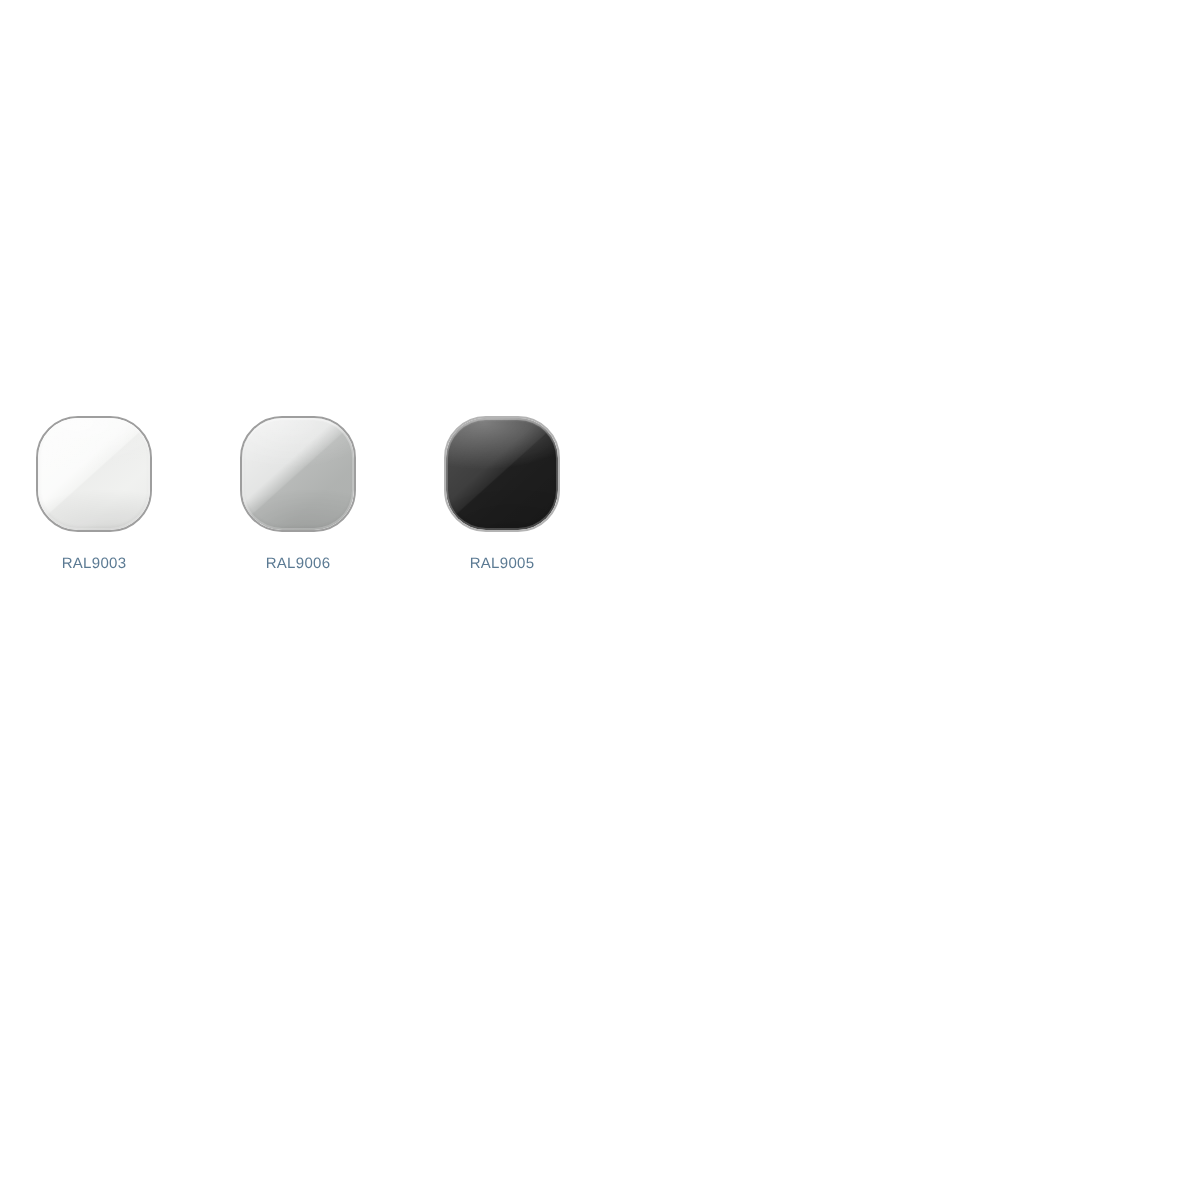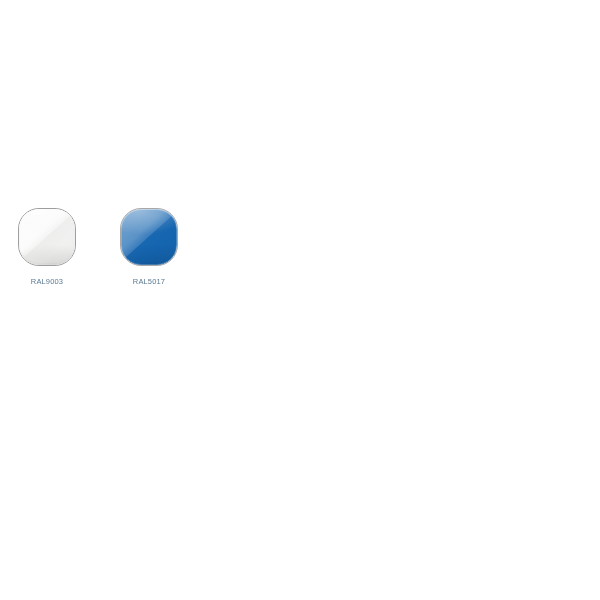"RAL9006" div.swatch-cell { html: none -> <div> <div> <div></div> <div></div> <div></div> <div></div> </div> <div>RAL9006</div> </div> }
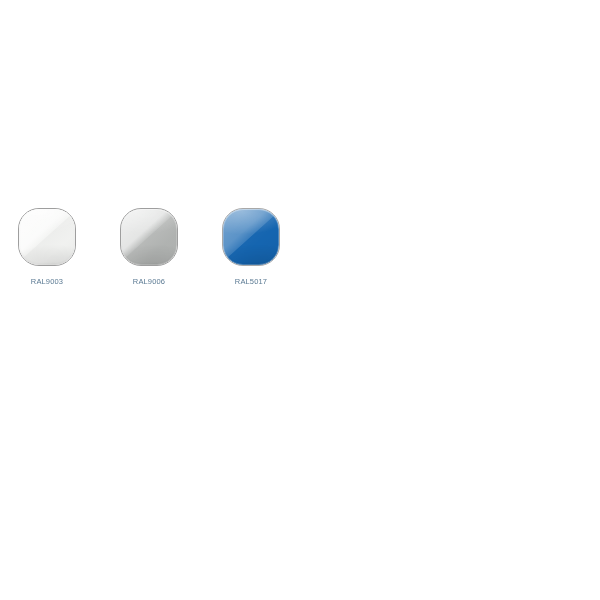"RAL9005" div.swatch-cell { html: none -> <div> <div> <div></div> <div></div> <div></div> <div></div> </div> <div>RAL9005</div> </div> }
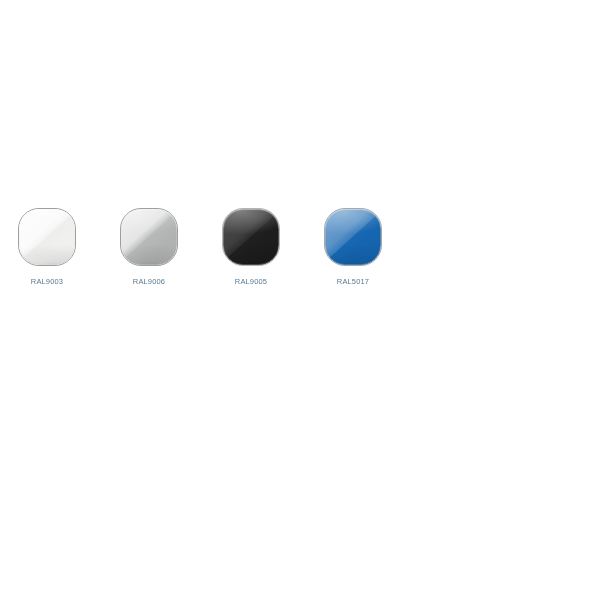"RAL5017" div.swatch-cell { html: <div> <div> <div></div> <div></div> <div></div> <div></div> </div> <div>RAL5017</div> </div> -> none }
